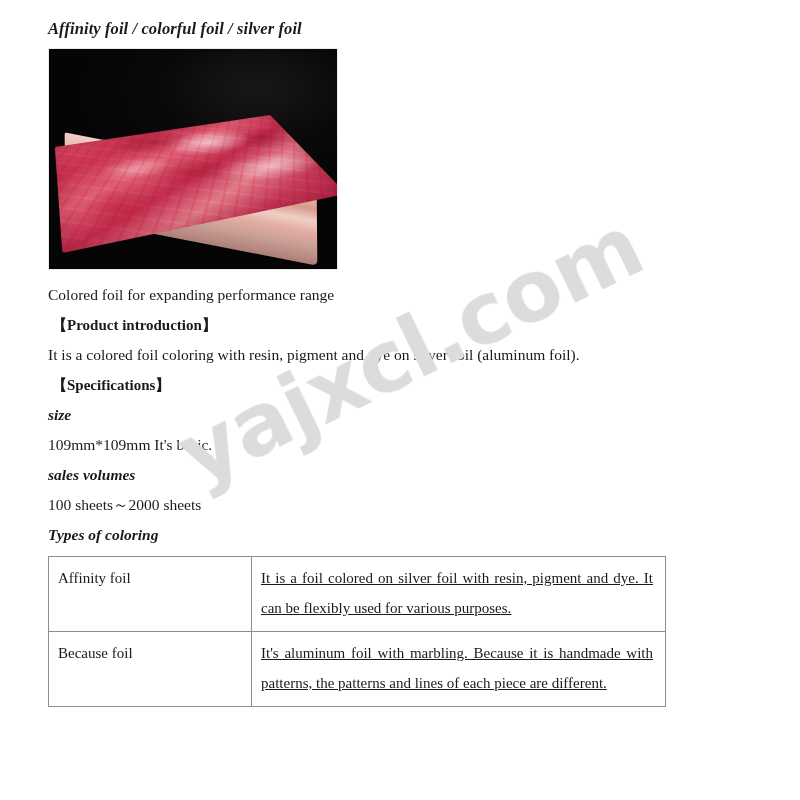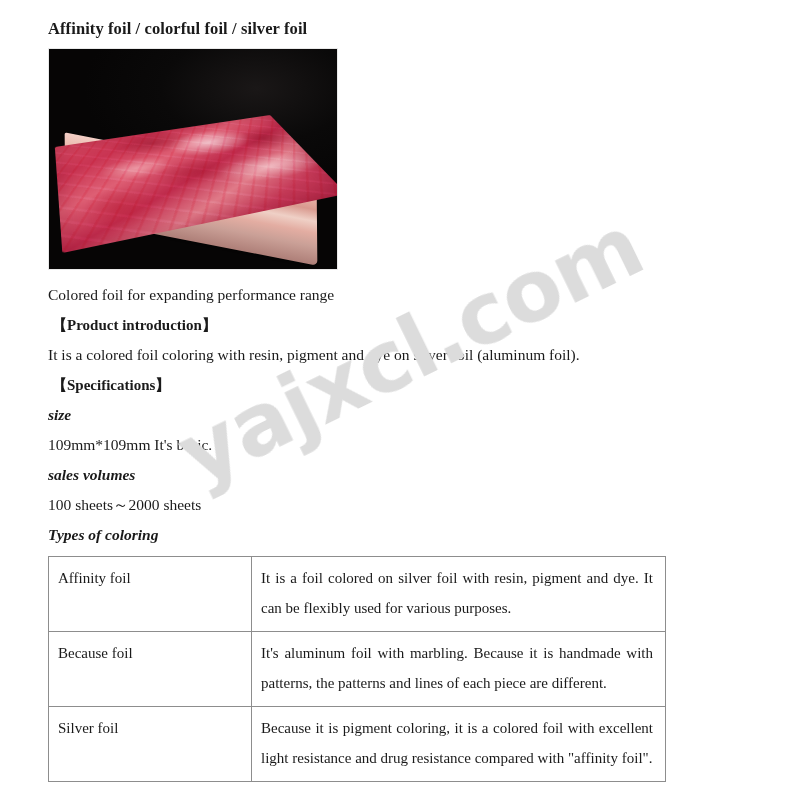"Affinity foil / colorful foil" .doc-title { font-style: none -> italic }
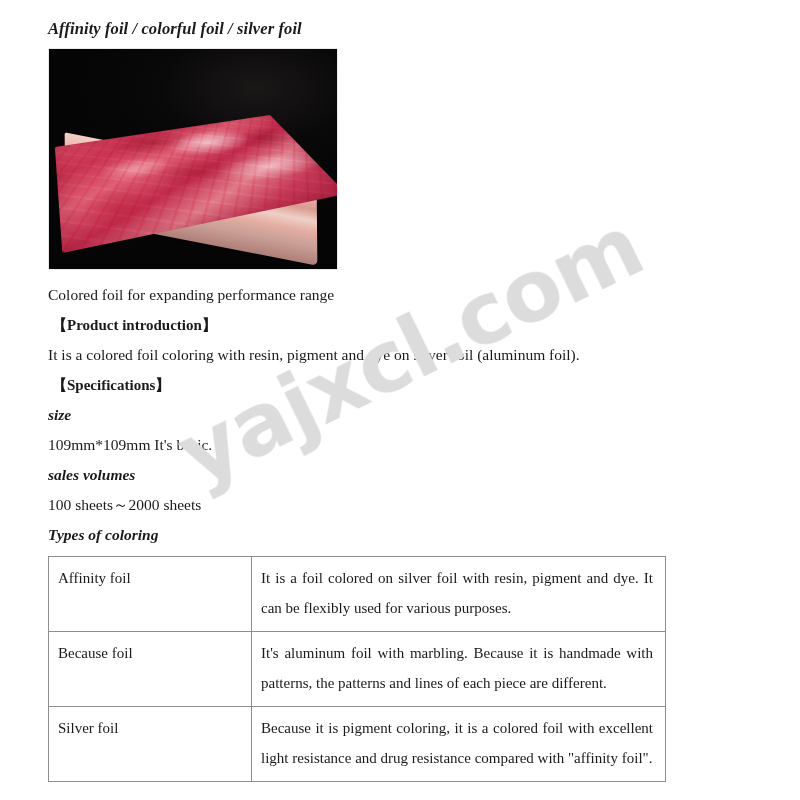"It is a foil colored" .coloring-table td.c-desc { text-decoration: none -> underline }
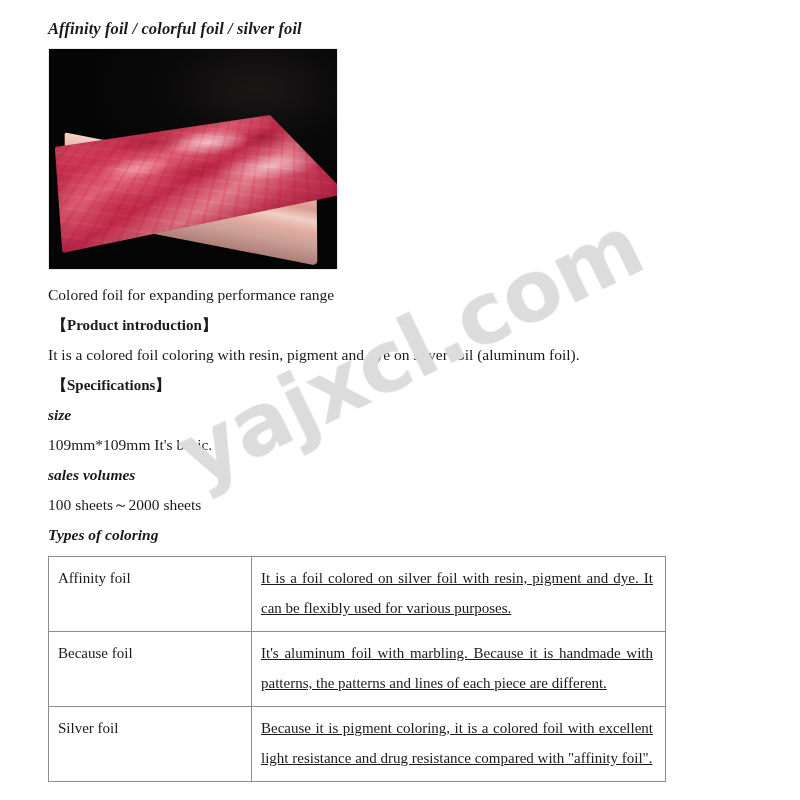"Silver foil" tr { html: <tr> <td>Silver foil</td> <td> <span>Because it is pigment coloring, it is a colored foil with excellent light resistance and drug resistance compared with "affinity foil".</span> </td> </tr> -> none }
